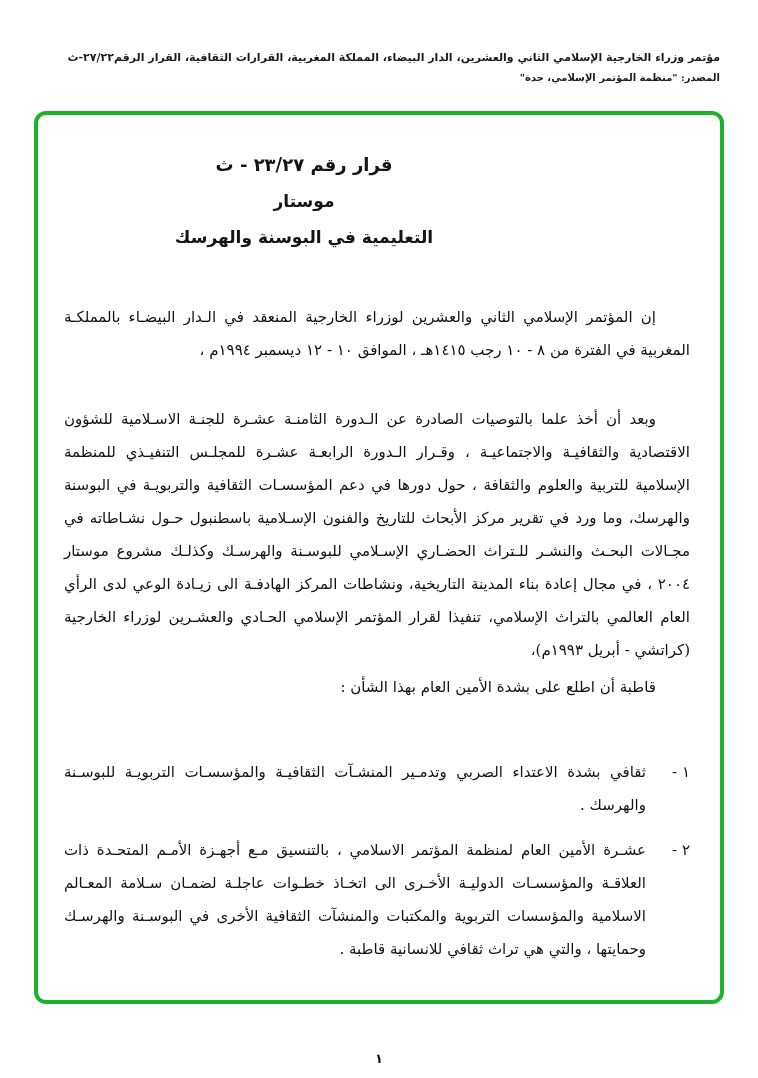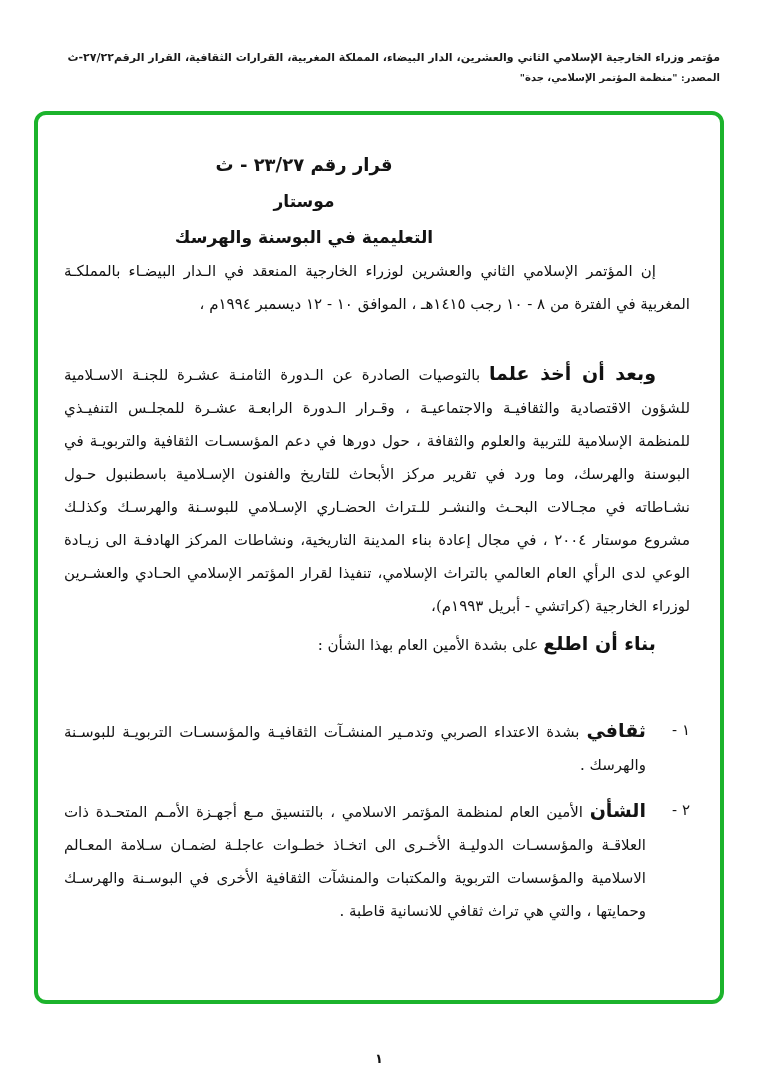"إن المؤتمر الإسلامي الثاني والعشرين" .para-preamble { margin-top: none -> 46px }
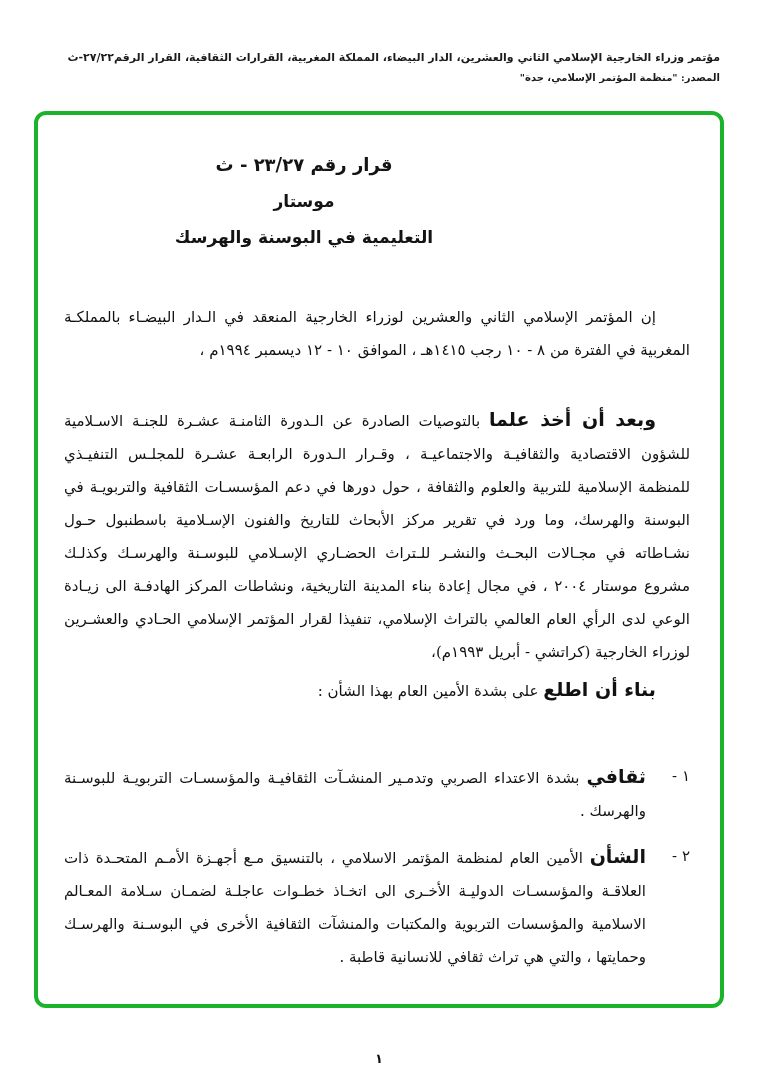"وبعد أن أخذ علما" .para strong, .item strong { font-size: 19px -> 15px; font-weight: bold -> normal }
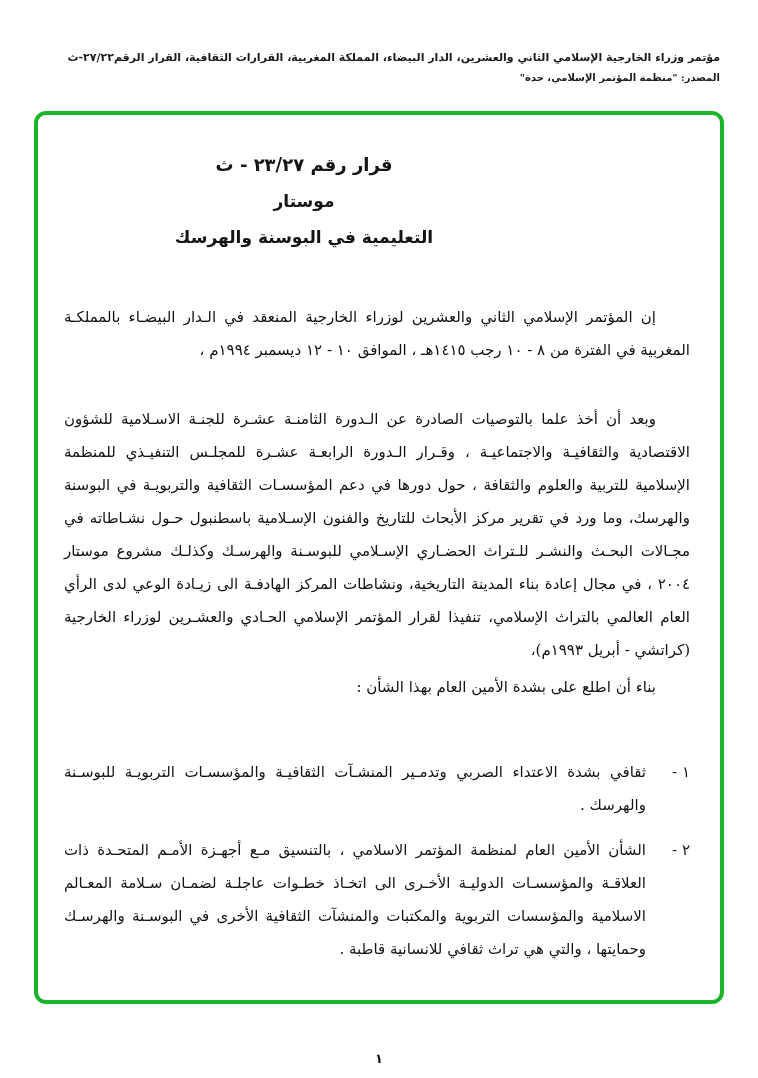"بناء أن اطلع" strong { text: بناء -> قاطبة }
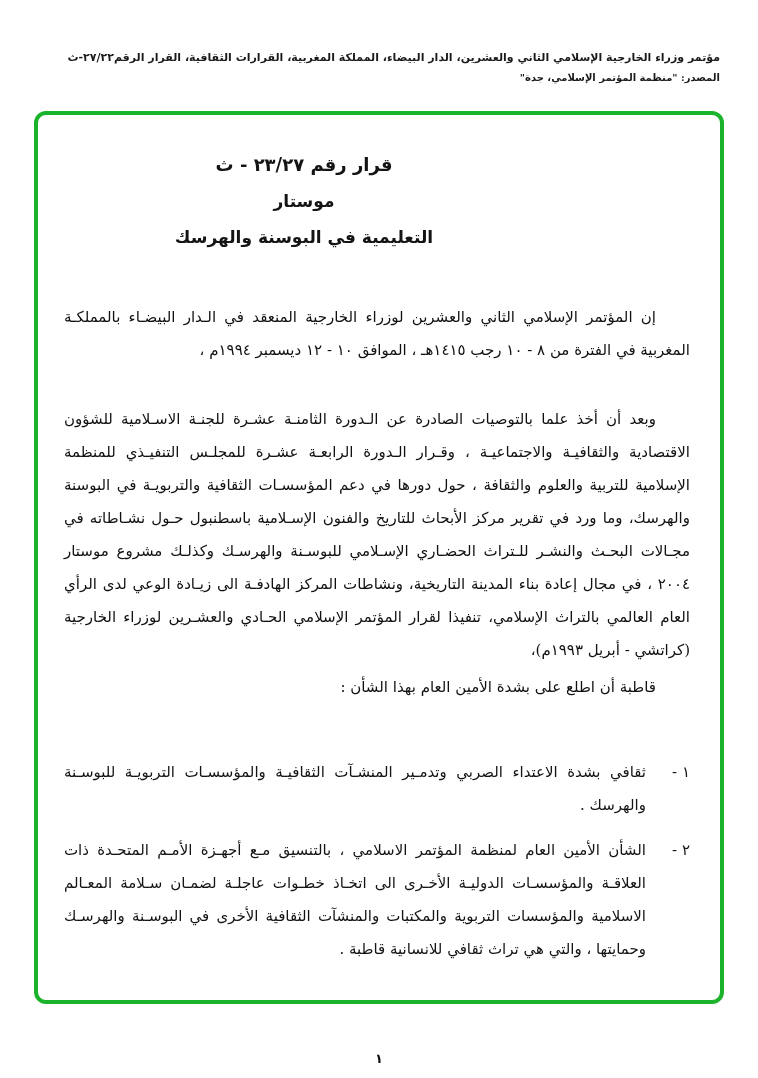"الشأن" strong { text: الشأن -> عشـرة }
